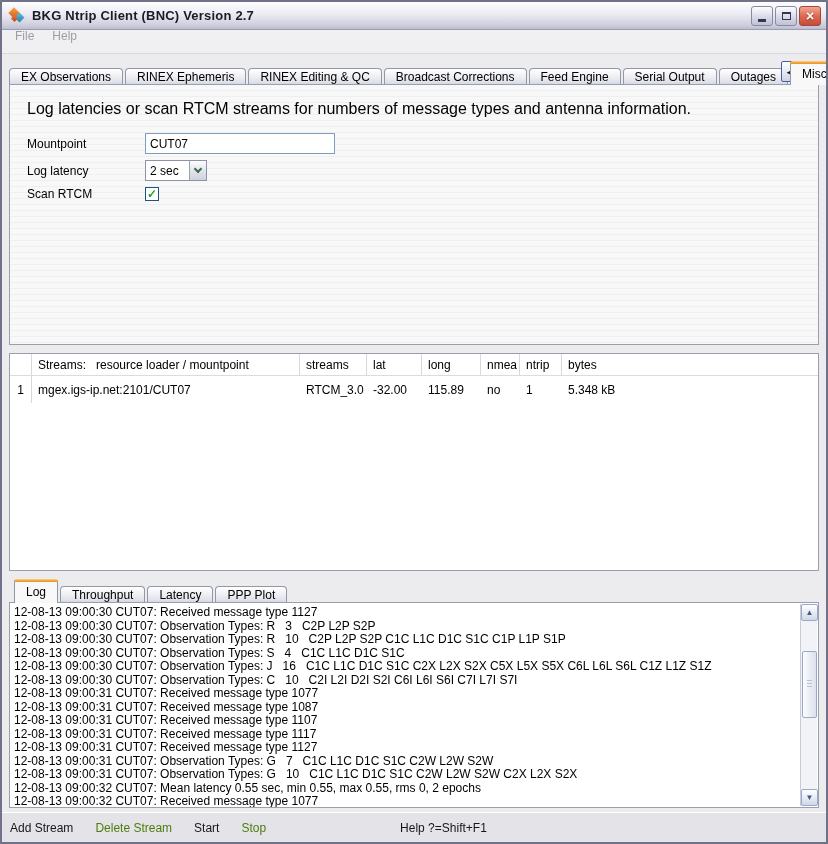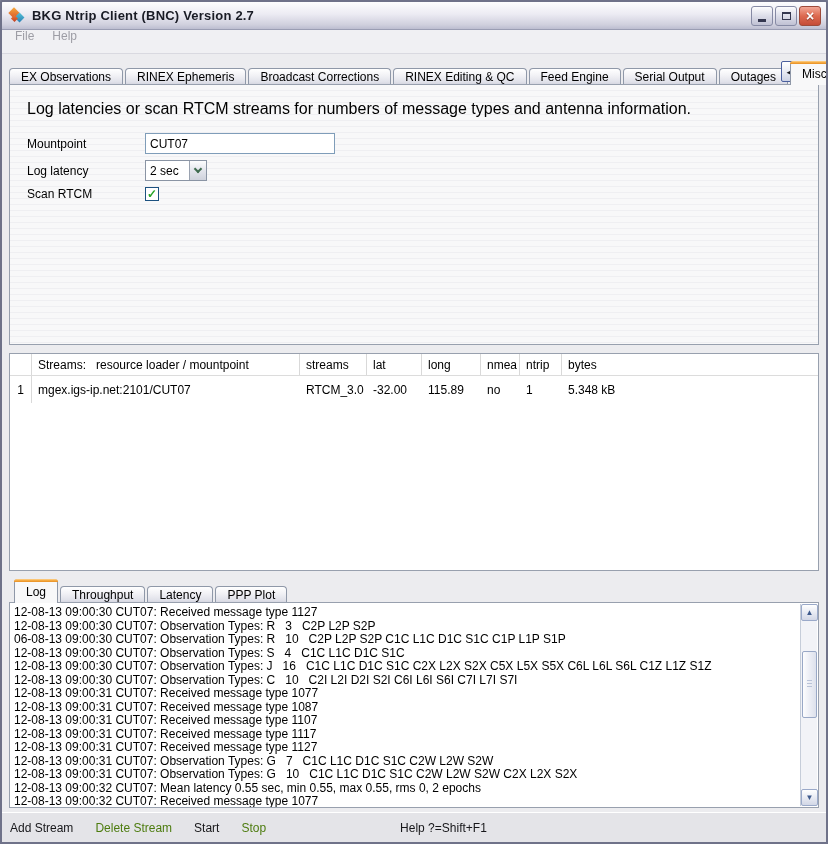"Broadcast Corrections" span.tab { order: before "RINEX Editing & QC" -> after "RINEX Editing & QC" }
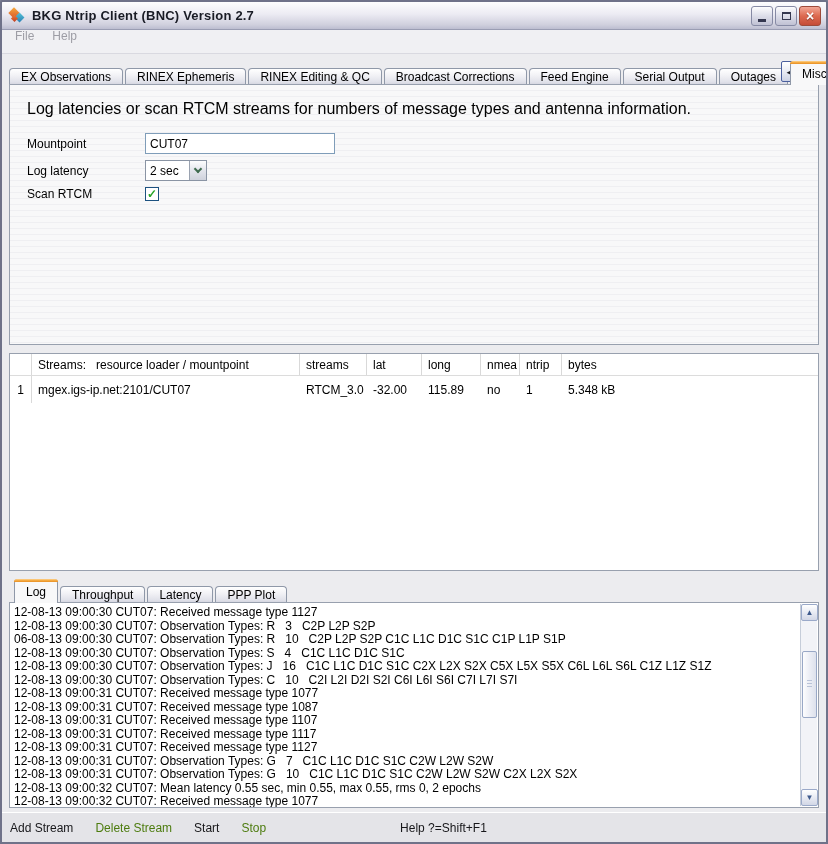"06-08-13 09:00:30 CUT07: Observation" div.log-line { text: 06-08-13 -> 12-08-13 }
